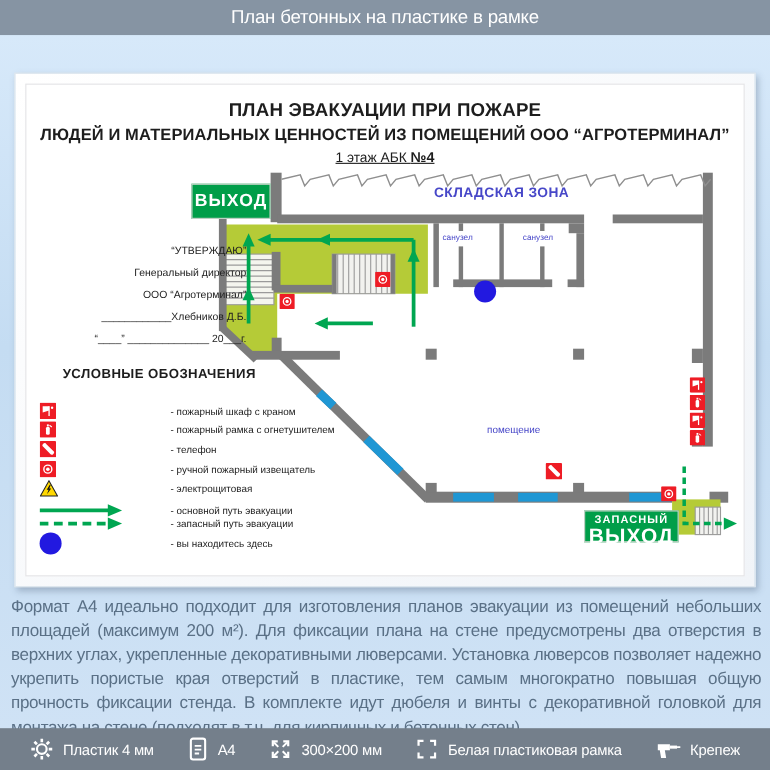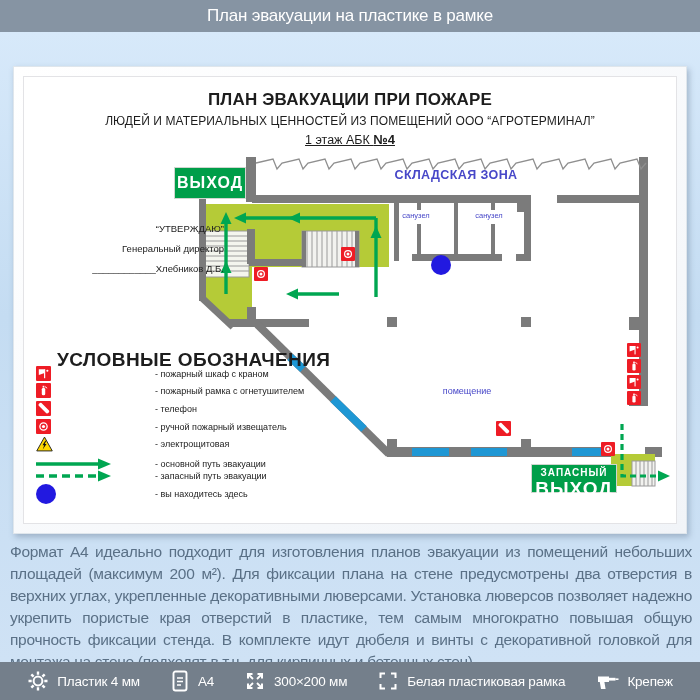"План эвакуации на пластике в" span { text: эвакуации -> бетонных }
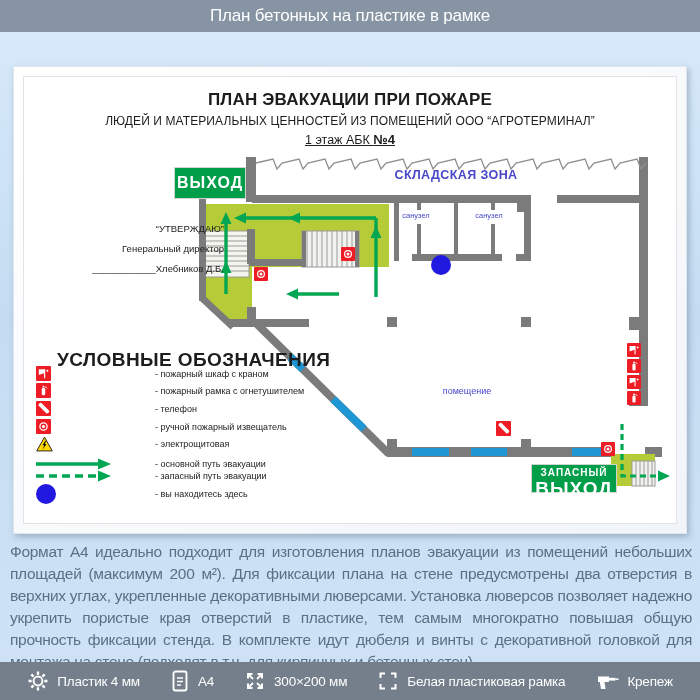"ЛЮДЕЙ И МАТЕРИАЛЬНЫХ ЦЕННОСТЕЙ ИЗ" .plan-subtitle { font-size: 12px -> 15px; font-weight: normal -> bold }
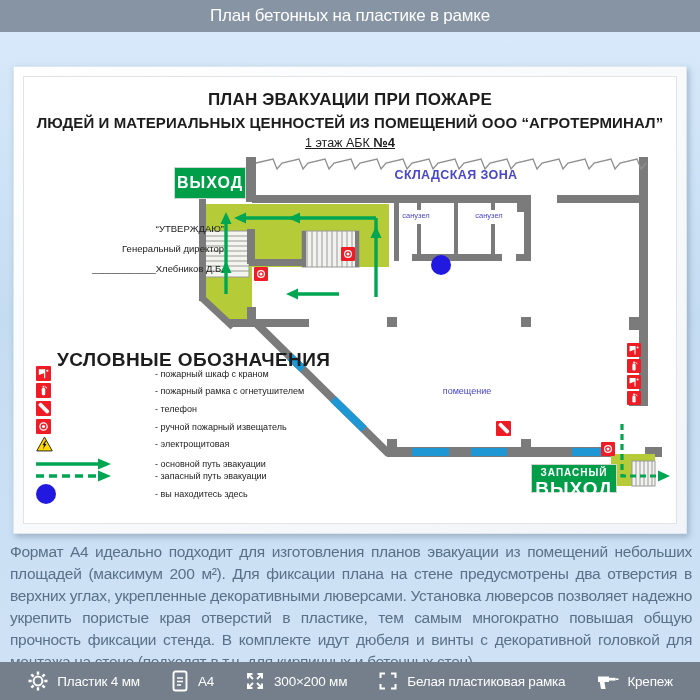"ООО “Агротерминал”" div { html: none -> <div>ООО “Агротерминал”</div> }
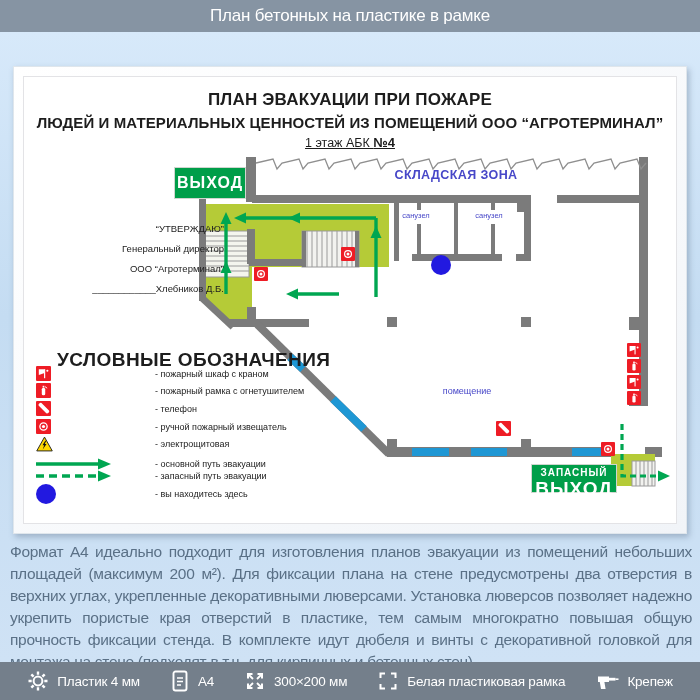"“____” ______________ 20___г." div { html: none -> <div>“____” ______________ 20___г.</div> }
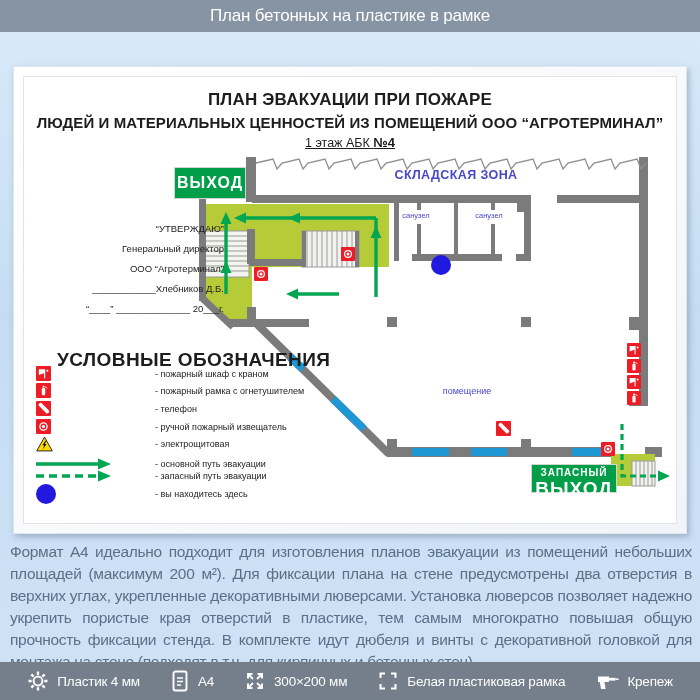"УСЛОВНЫЕ ОБОЗНАЧЕНИЯ" .legend-title { font-size: 19px -> 12px; top: 272px -> 256px }
